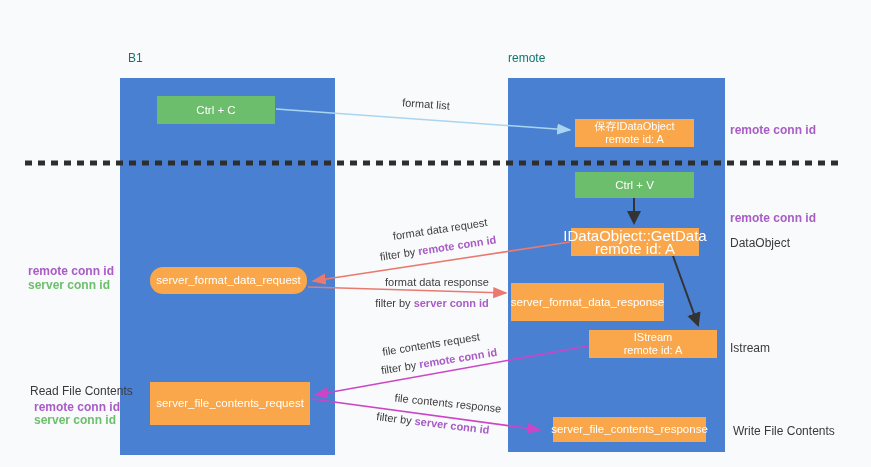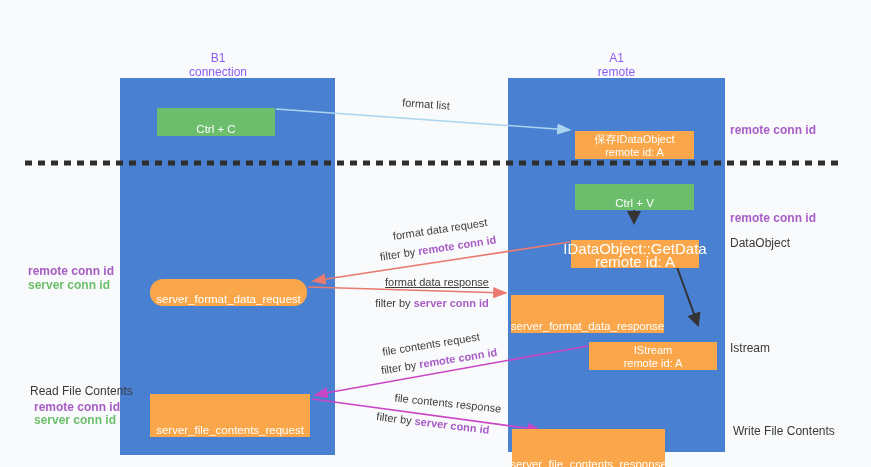"B1" .col-header { color: #8b5cf6 -> #0f766e; text-align: center -> none }
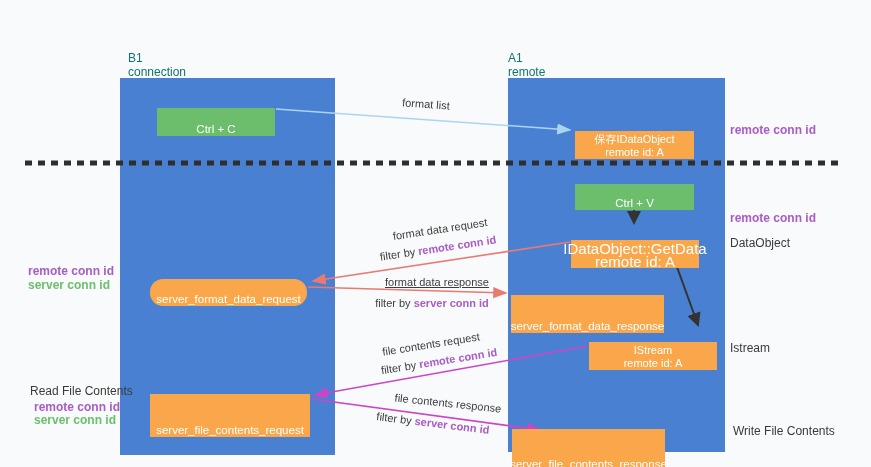"A1" div { html: <div>A1</div> -> none }
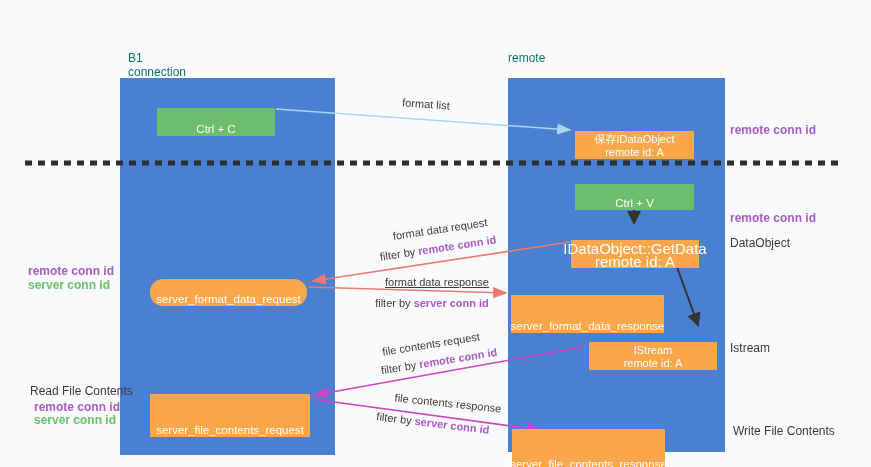"connection" div { html: <div>connection</div> -> none }
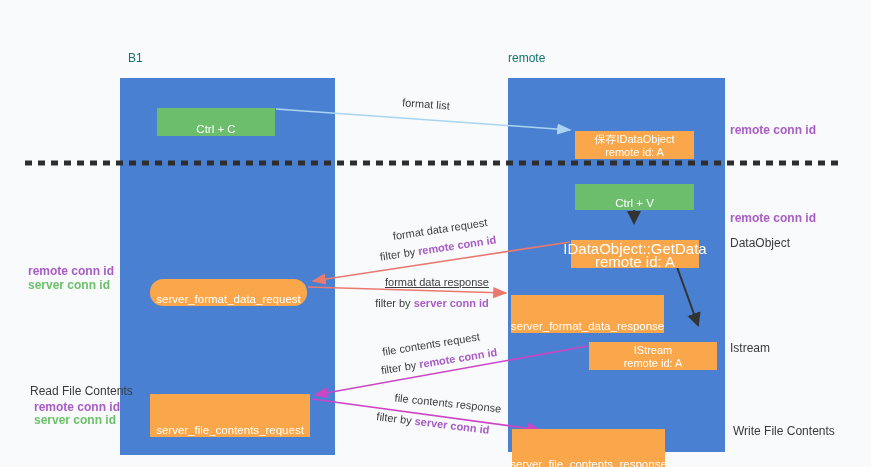"Ctrl + C" .box { justify-content: flex-end -> center; margin-top: 12px -> none }
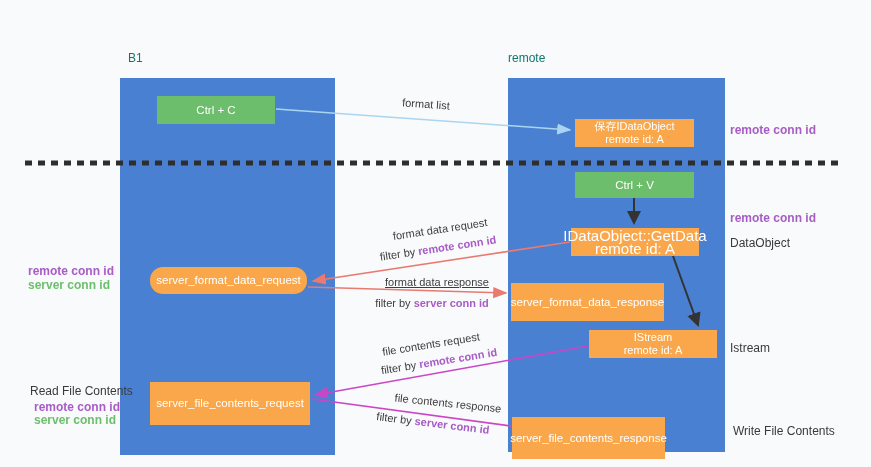"format data response" div.edge-label { text-decoration: underline -> none }
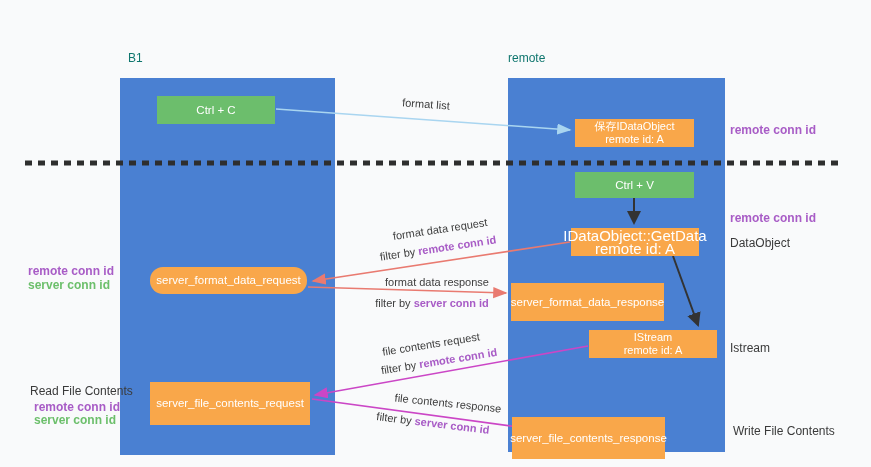"server_file_contents_response" div.abs { height: 42px -> 25px; left: 512px -> 553px }
